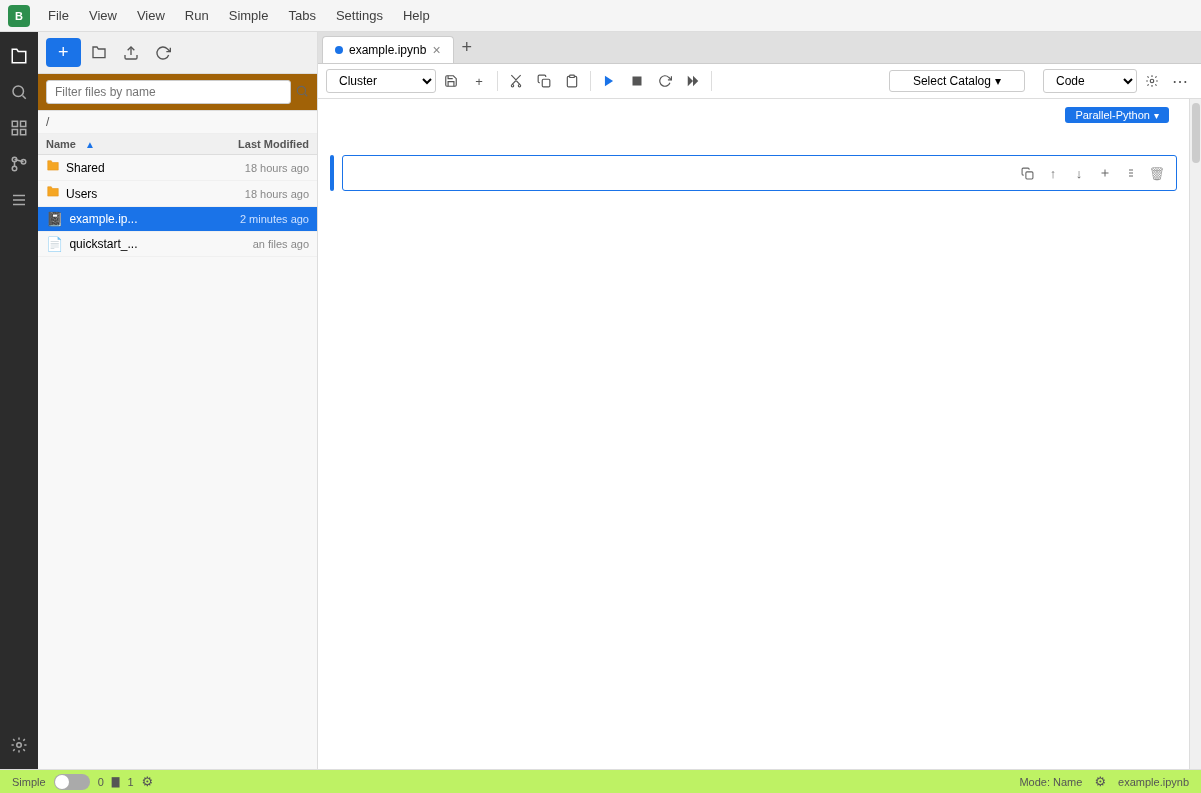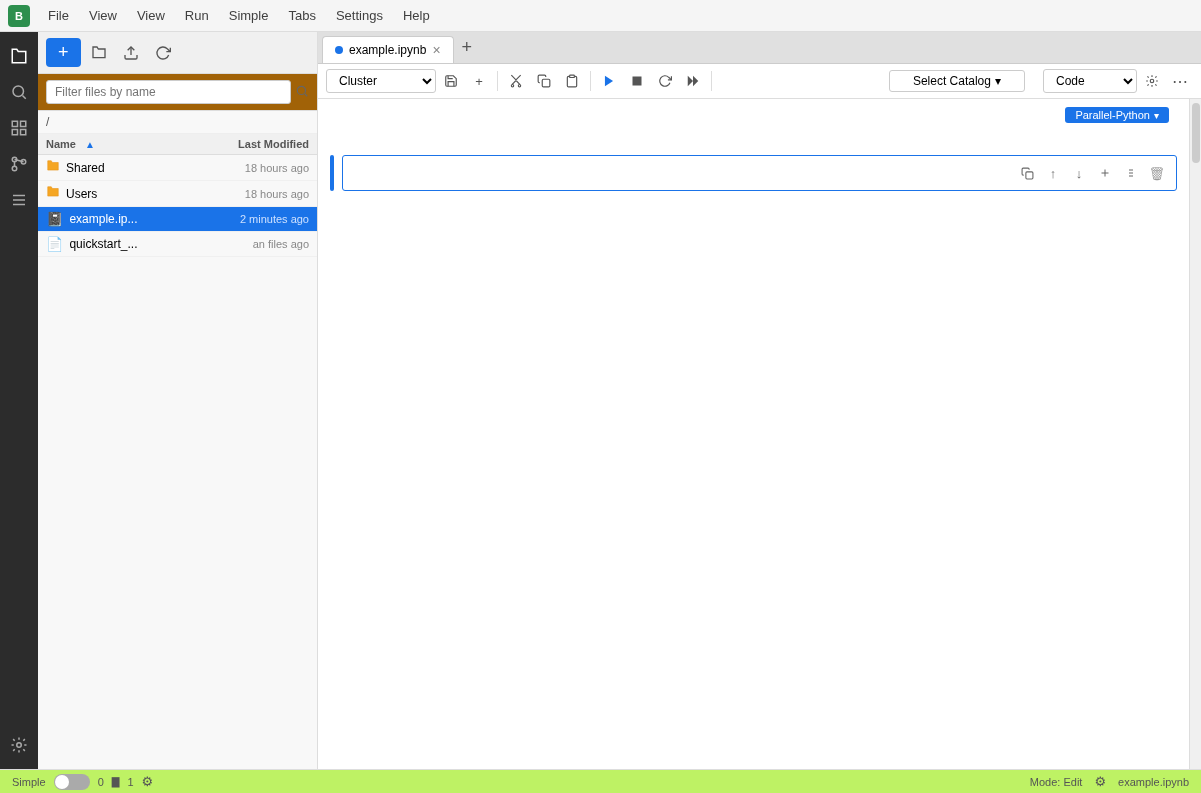"Mode: Edit" span { text: Edit -> Name }
